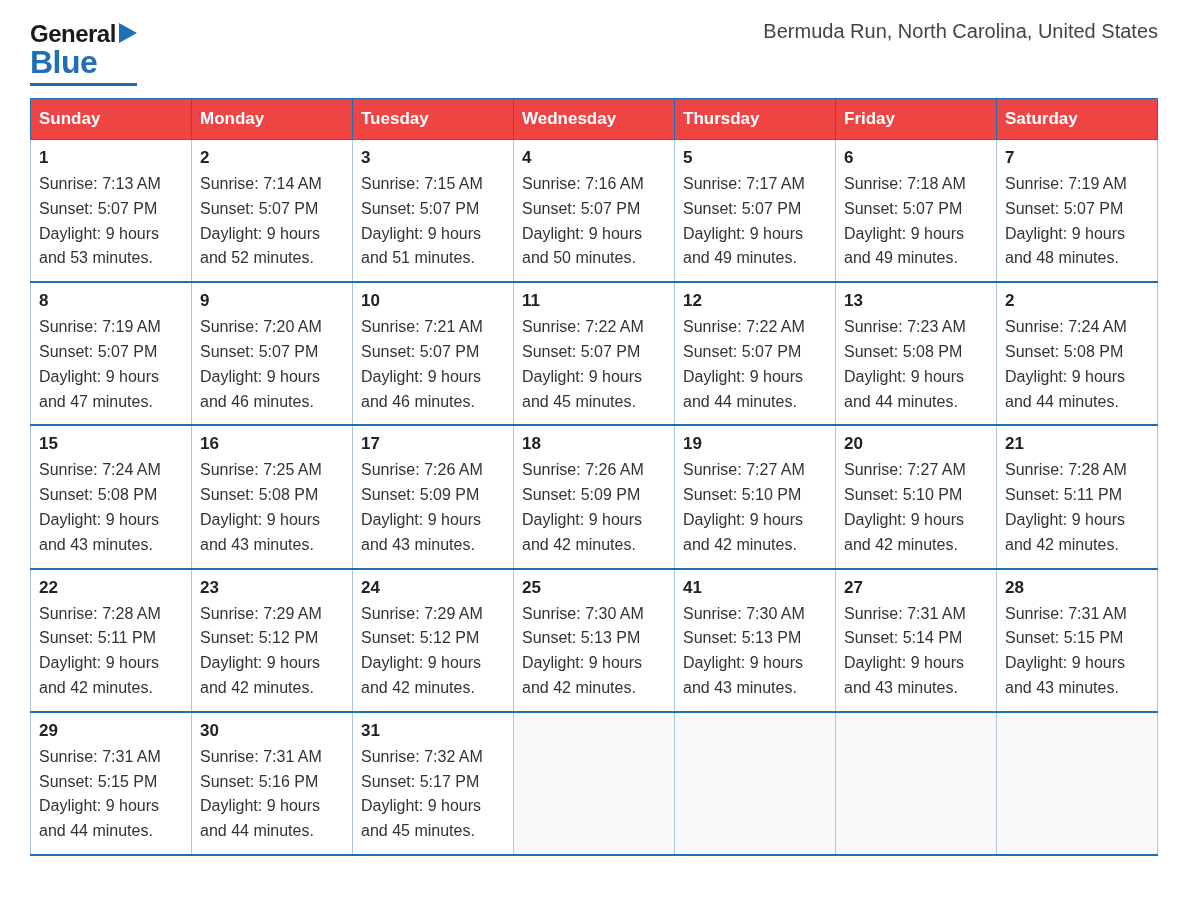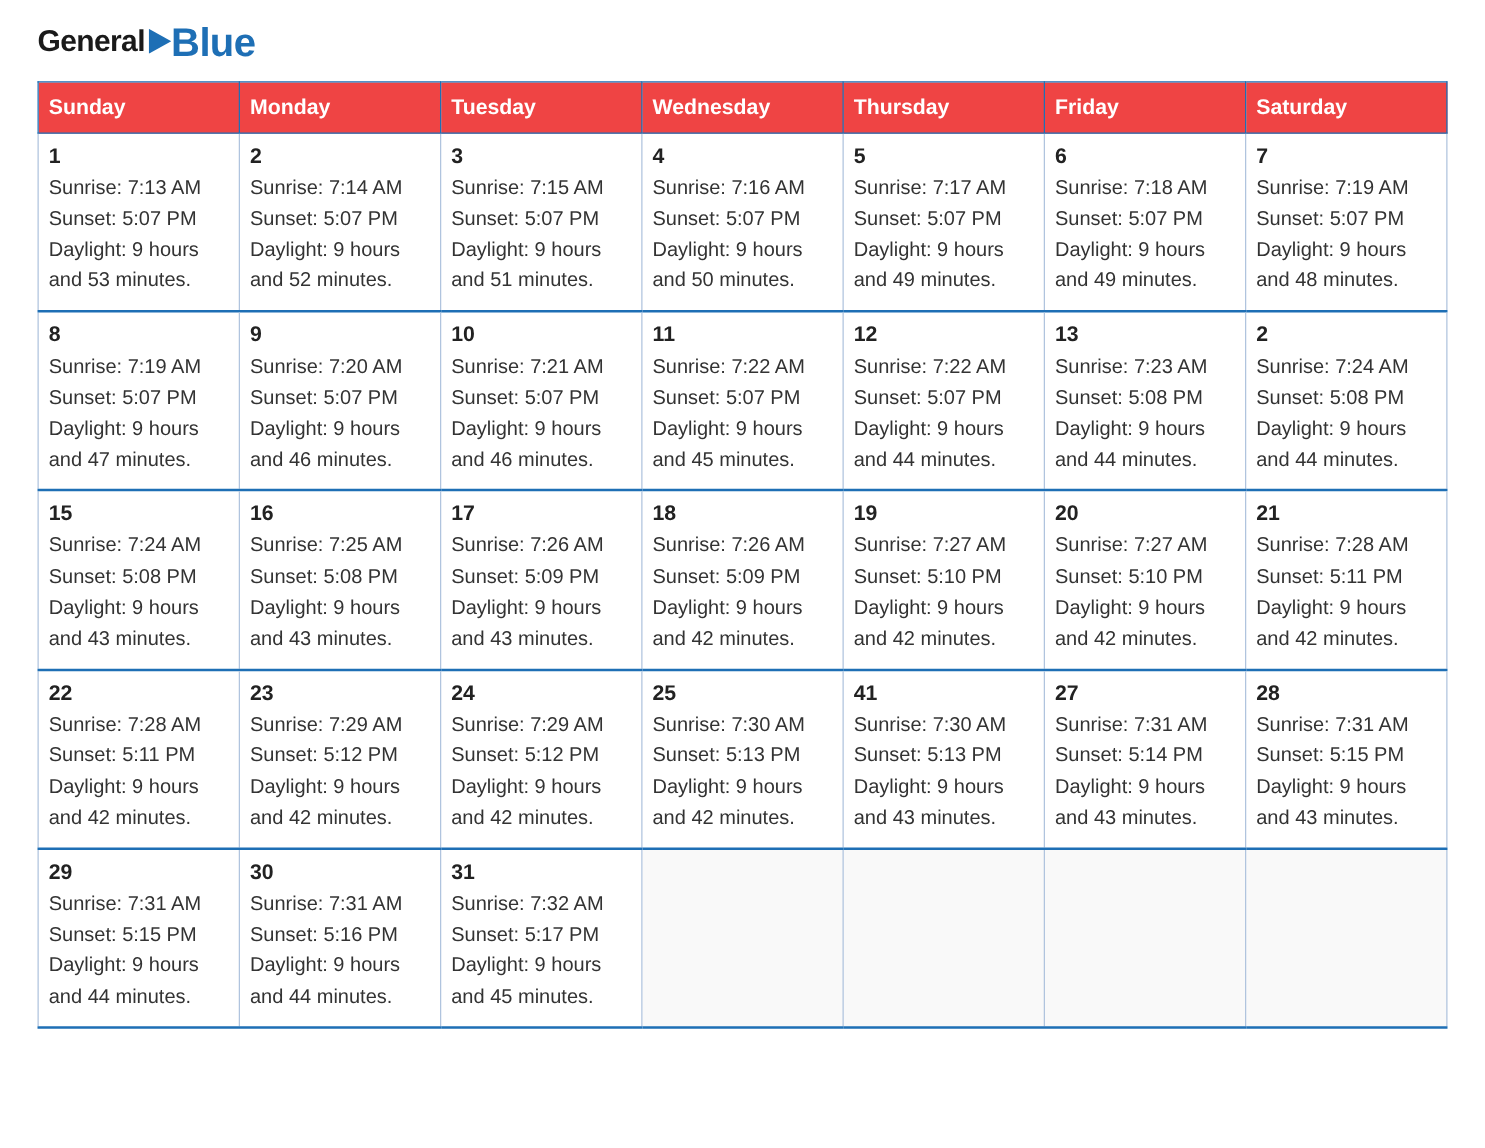"General" .logo-block { flex-direction: row -> column }
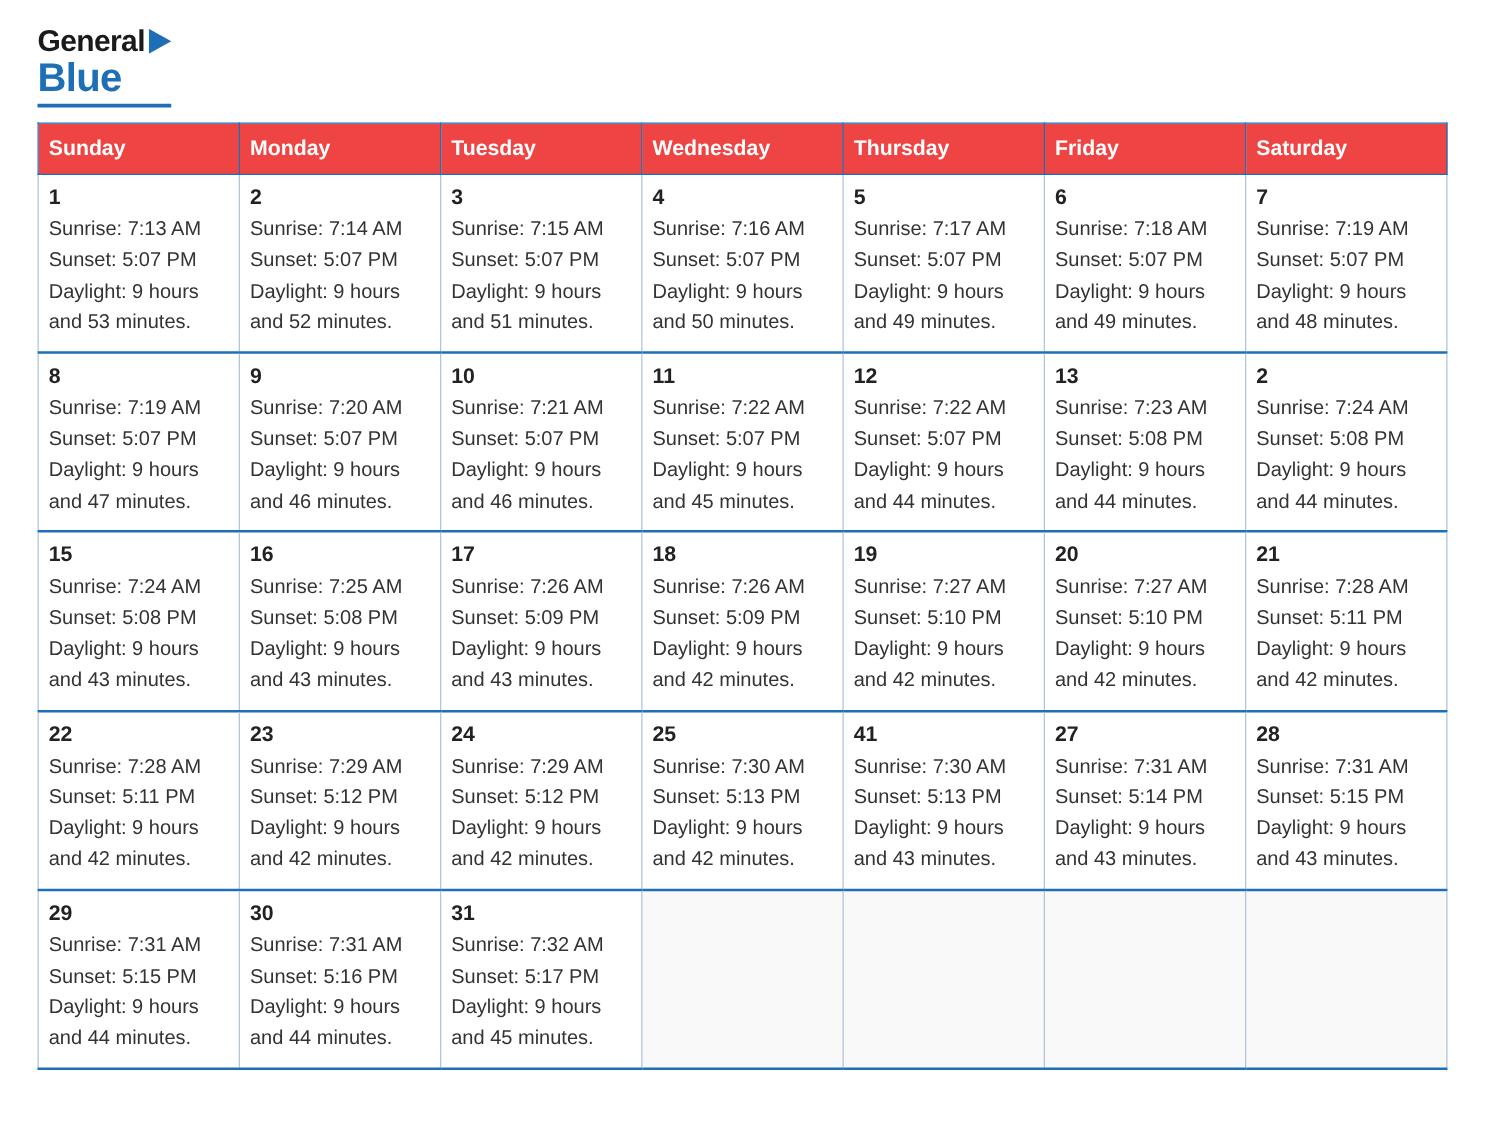"Bermuda Run, North Carolina, United" div.title-location { html: none -> <div>Bermuda Run, North Carolina, United States</div> }
